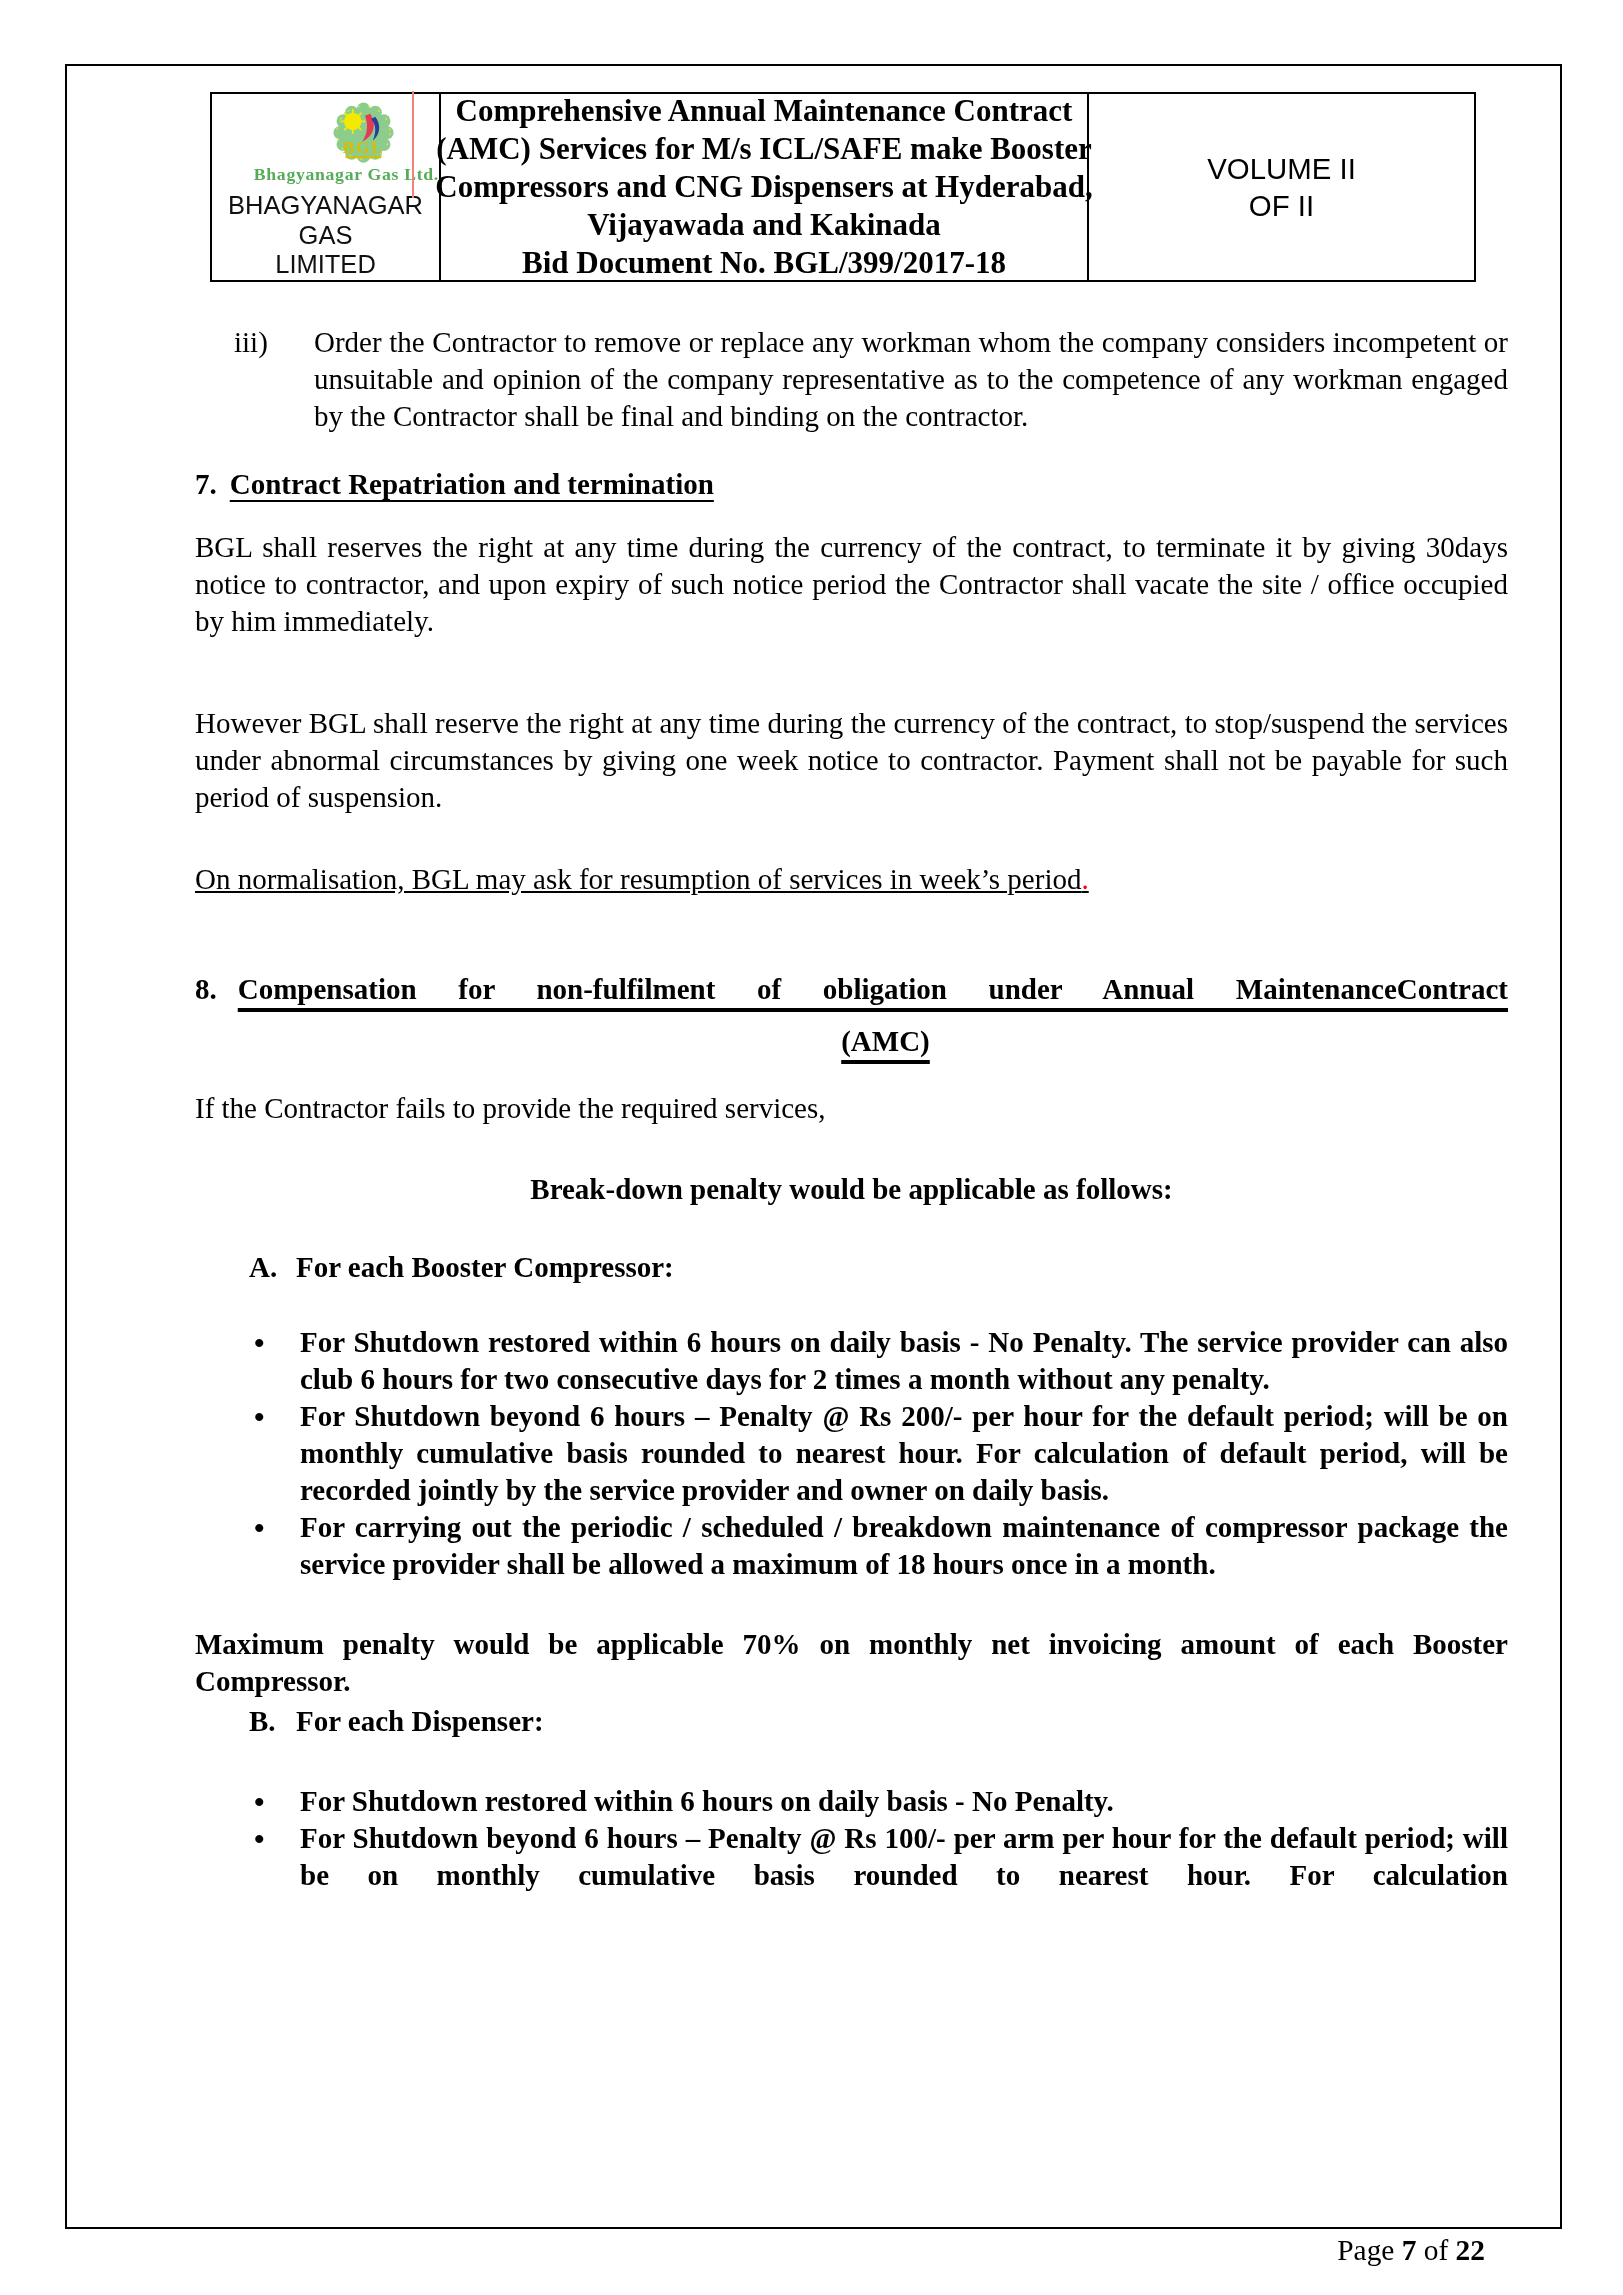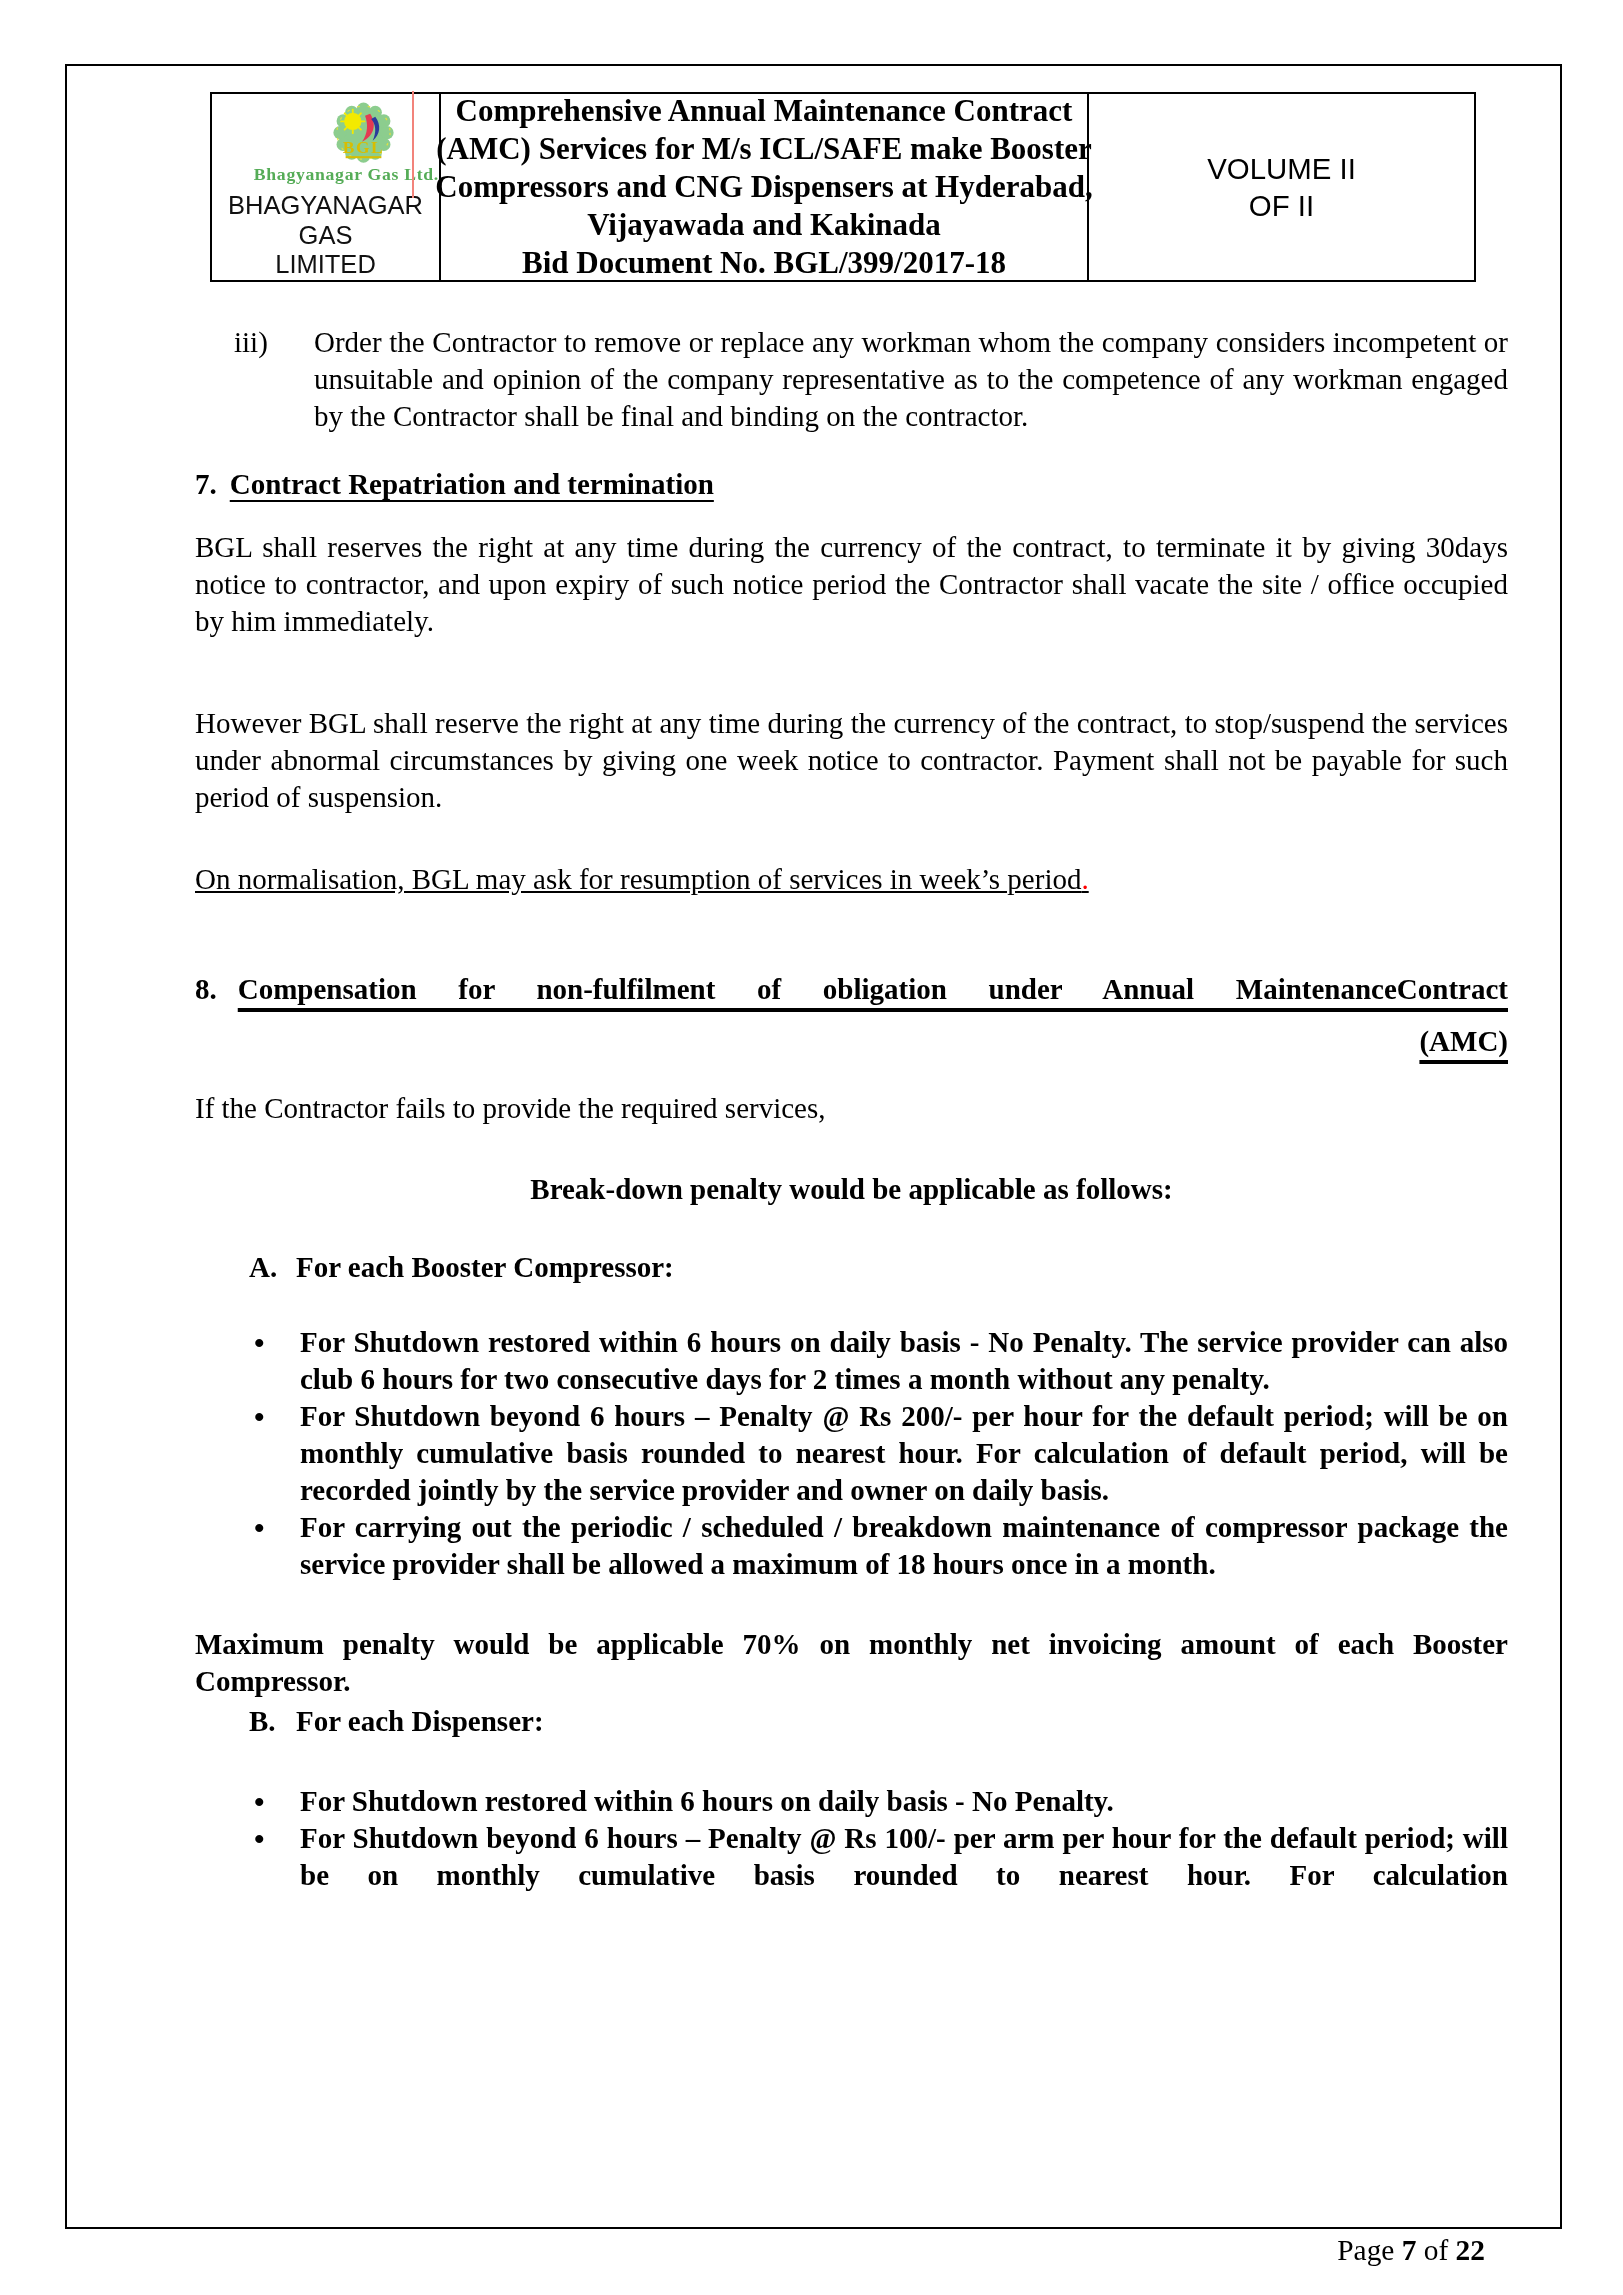"(AMC)" .h8-l2 { text-align: right -> center }
